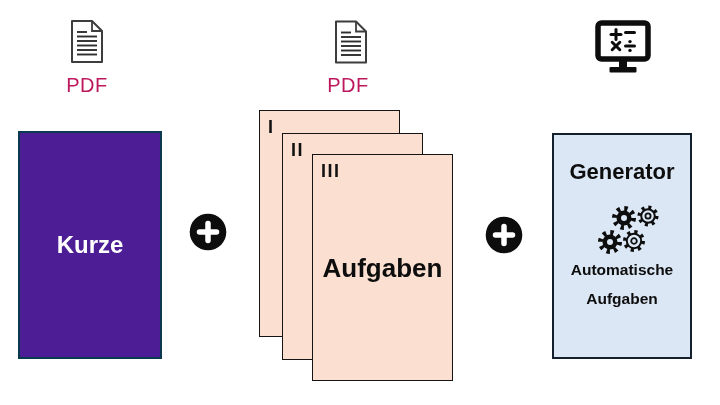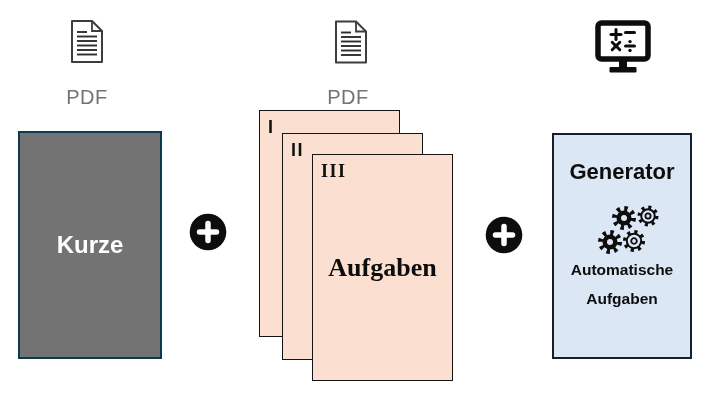"PDF" .top-label { color: #737373 -> #be185d; margin-top: 12px -> none }
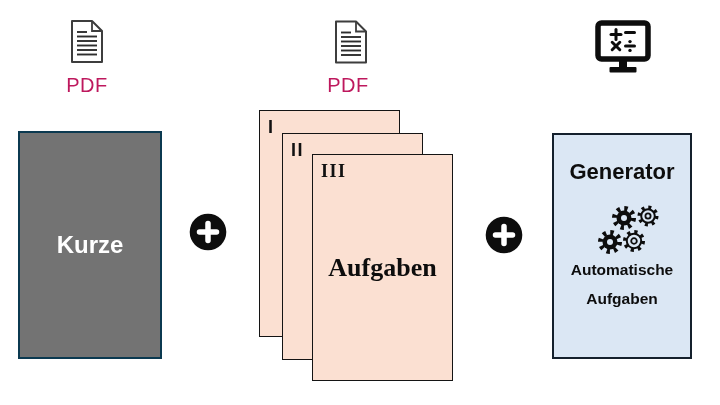"III" .page-3 { font-family: Liberation Serif, serif -> none }
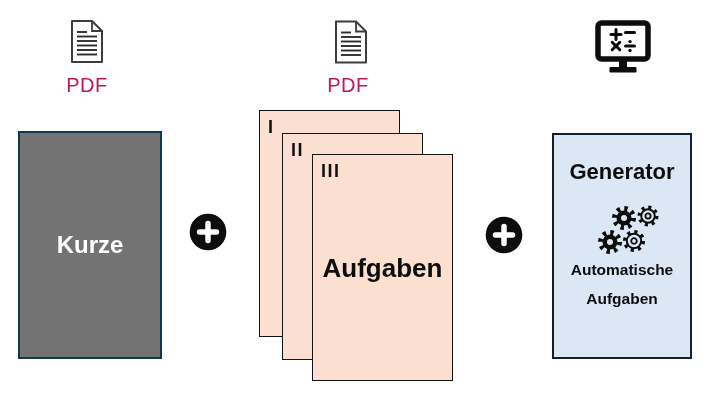"Kurze" .card-teal { background: #737373 -> #4c1d95 }
